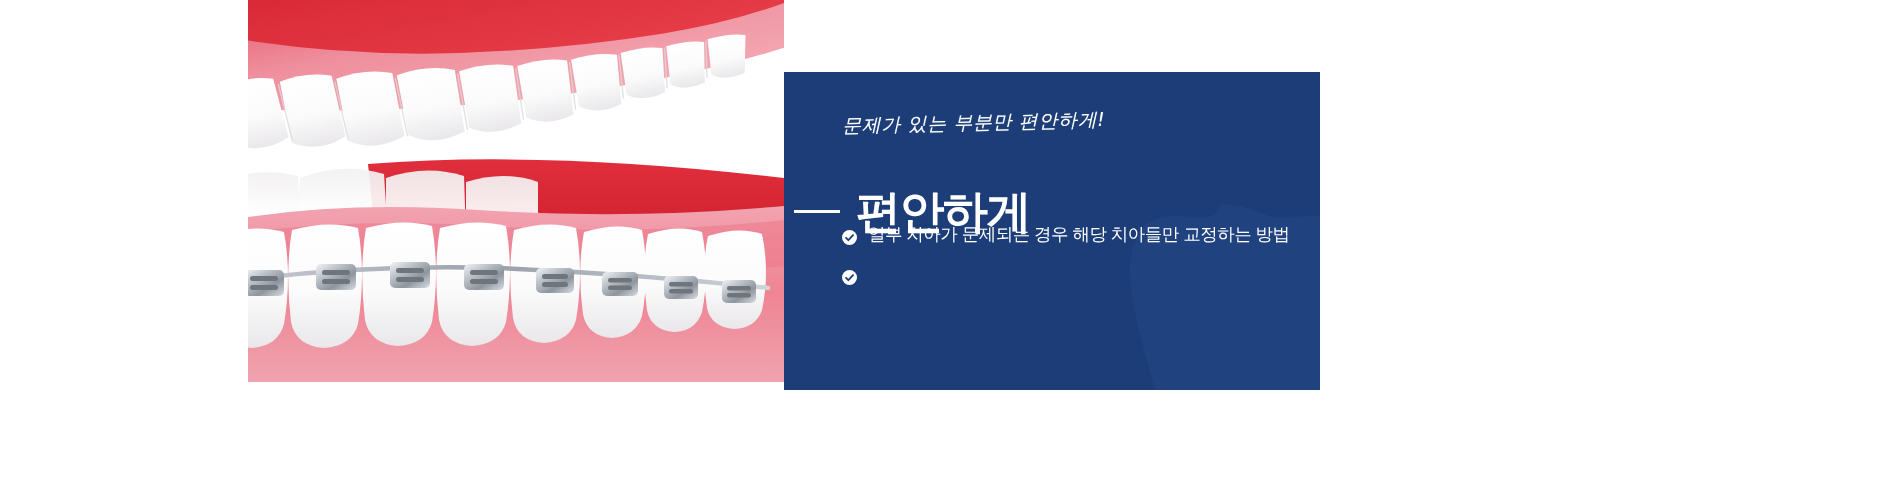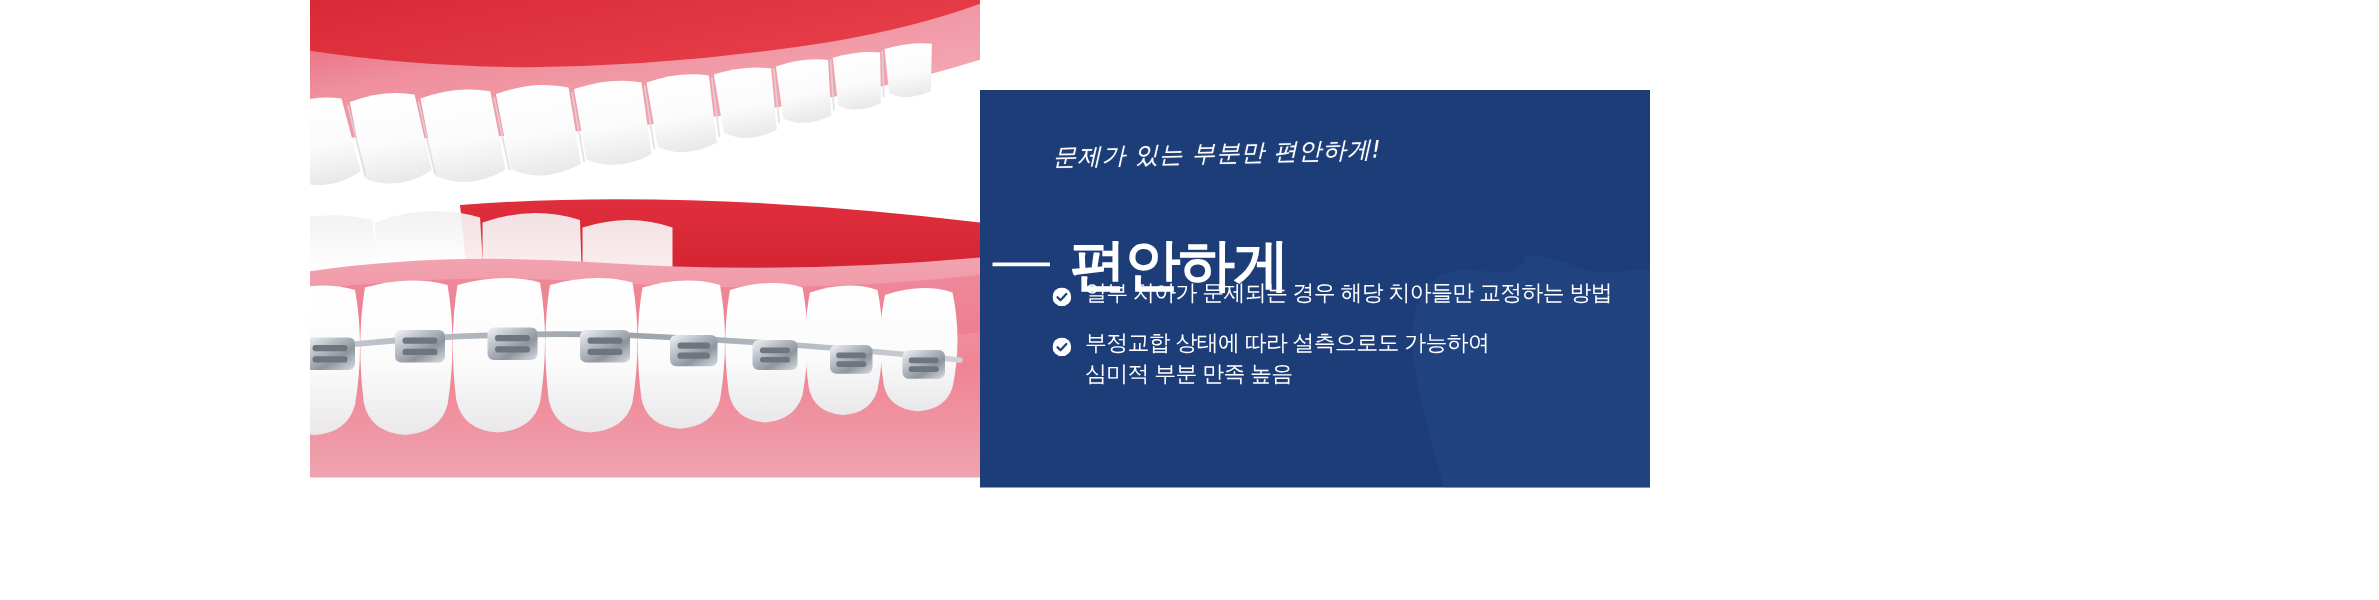"부정교합 상태에 따라 설측으로도 가능하여" span.bullet-text { html: <span>부정교합 상태에 따라 설측으로도 가능하여 심미적 부분 만족 높음</span> -> none }
